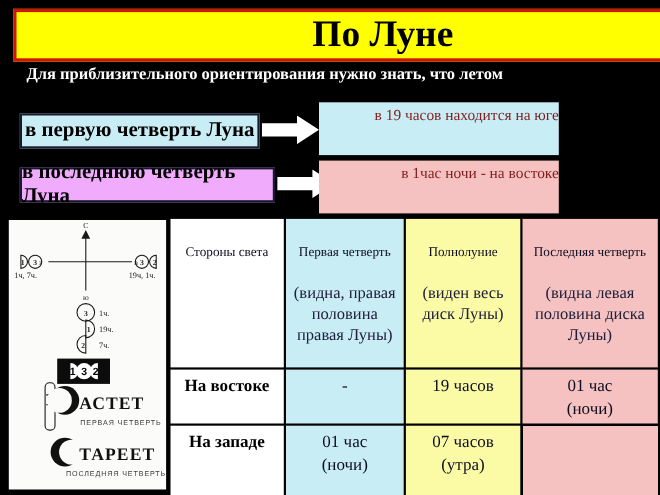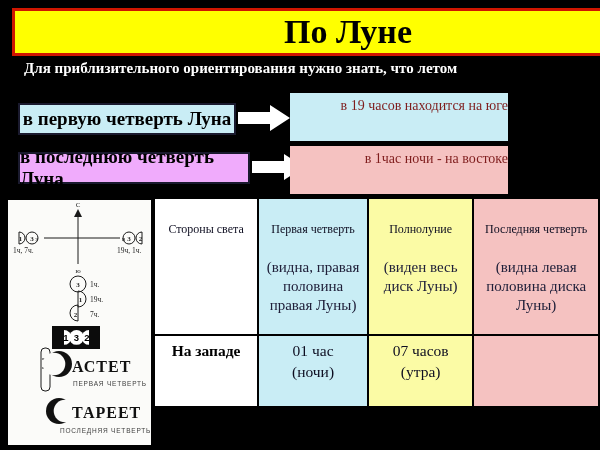"На востоке" tr.data-row { html: none -> <tr> <td>На востоке</td> <td>-</td> <td>19 часов</td> <td>01 час (ночи)</td> </tr> }
